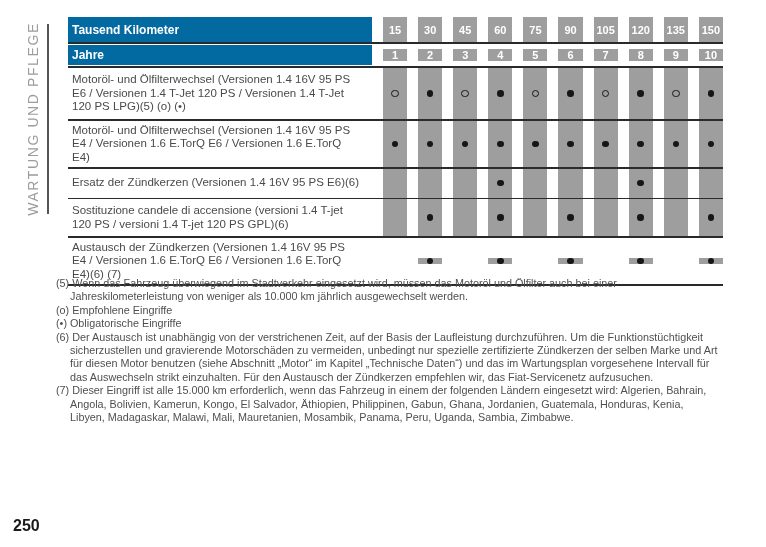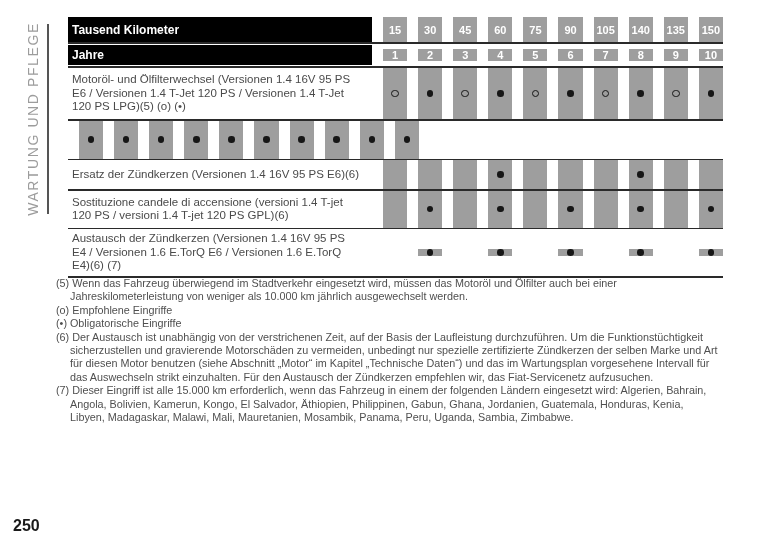"Tausend Kilometer" .hdr .label-col { background: #000000 -> #0369a1 }
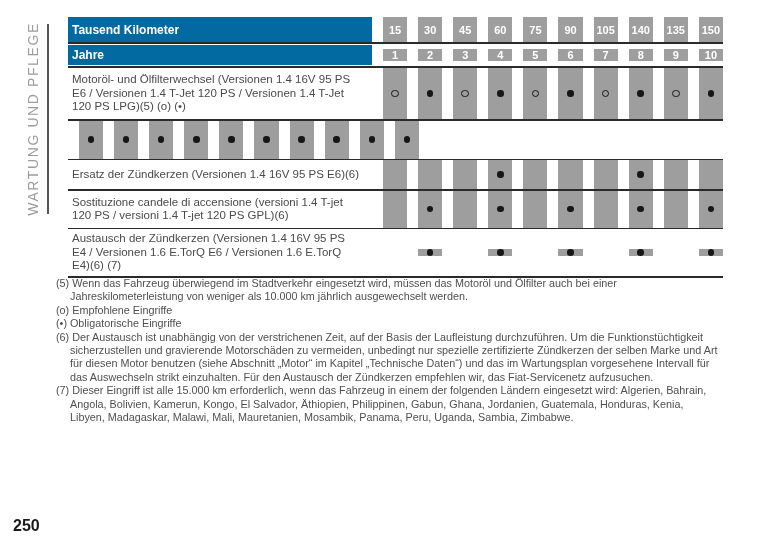"140" div.stripe { text: 140 -> 120 }
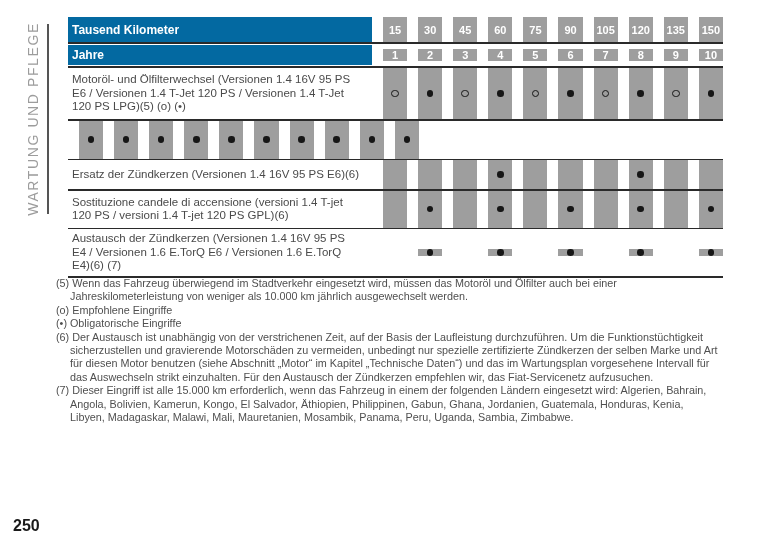"Motoröl- und Ölfilterwechsel (Versionen 1.4 16V 95 PS E4" div.label-col { html: none -> <div>Motoröl- und Ölfilterwechsel (Versionen 1.4 16V 95 PS E4 / Versionen 1.6 E.TorQ E6 / Versionen 1.6 E.TorQ E4)</div> }
